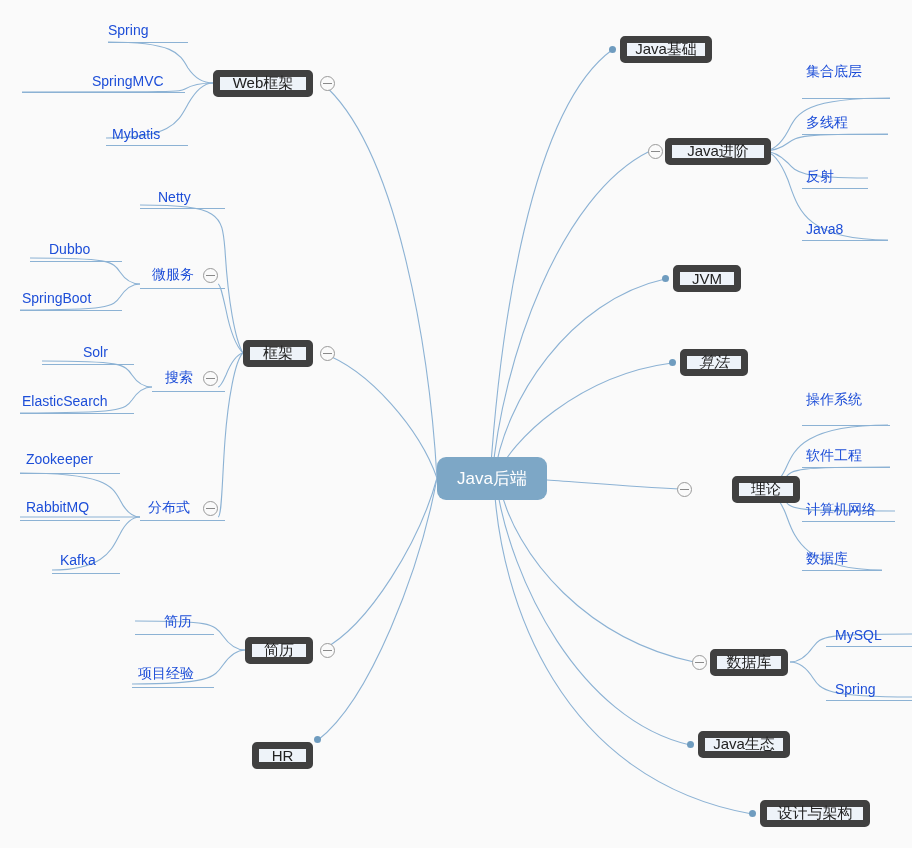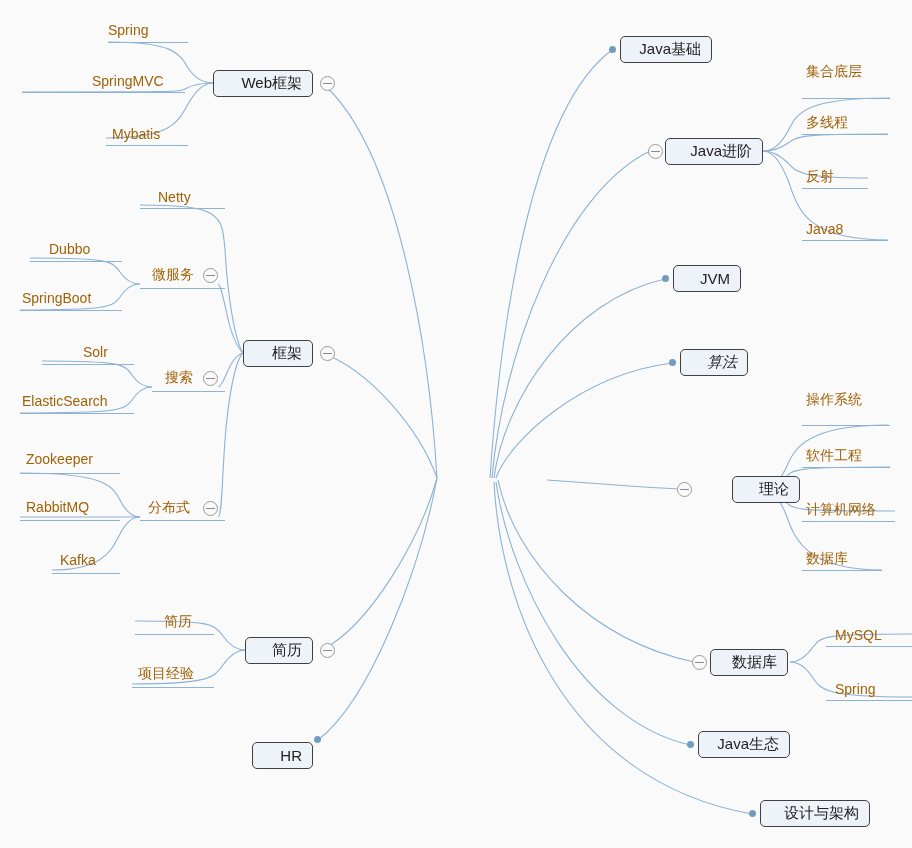"Spring" .plain { color: #a16207 -> #1d4ed8 }
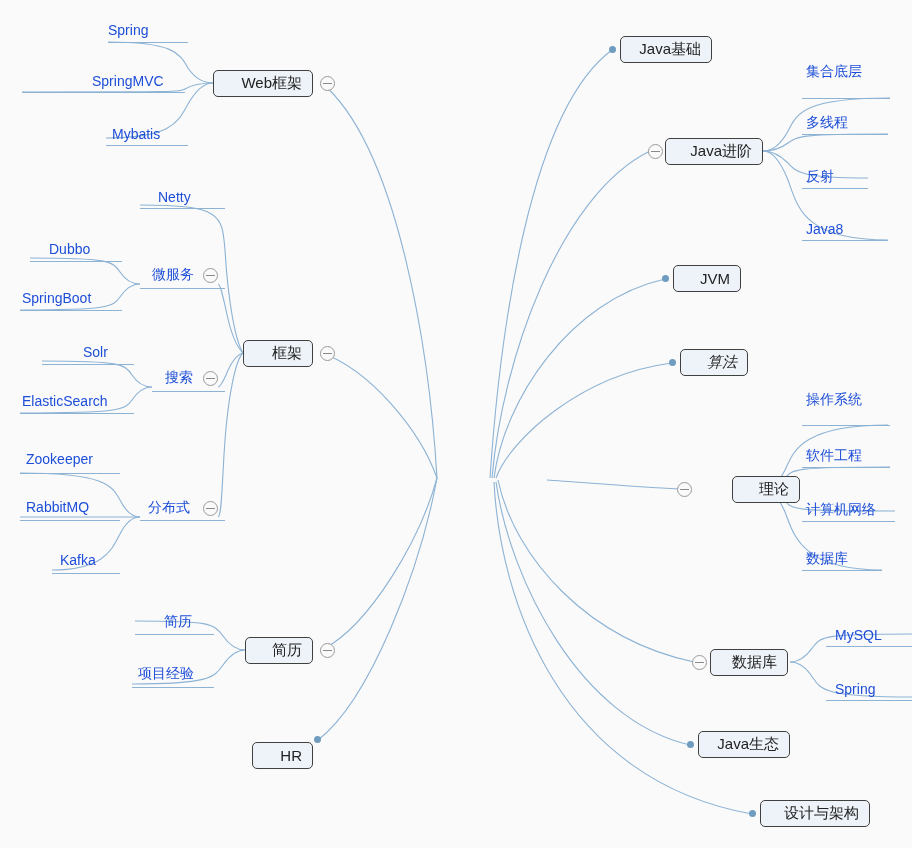"Java基础" .boxed { border: 1px solid #404040 -> 7px solid #404040; justify-content: flex-end -> none }
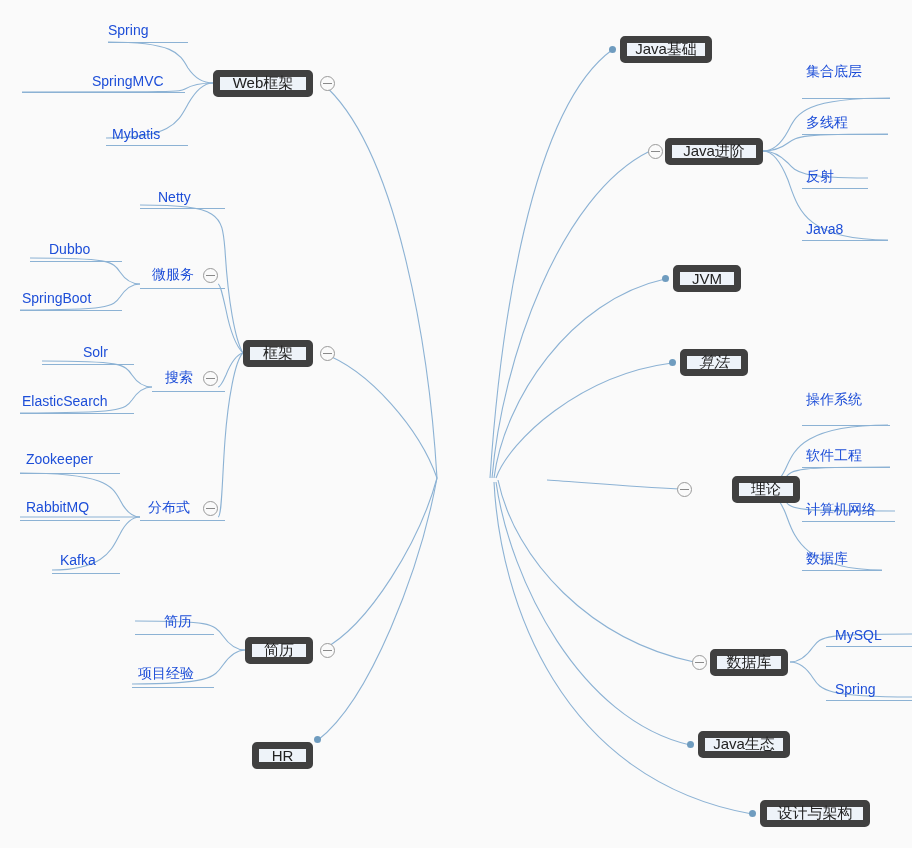"Java进阶" div.node { width: 98px -> 106px }
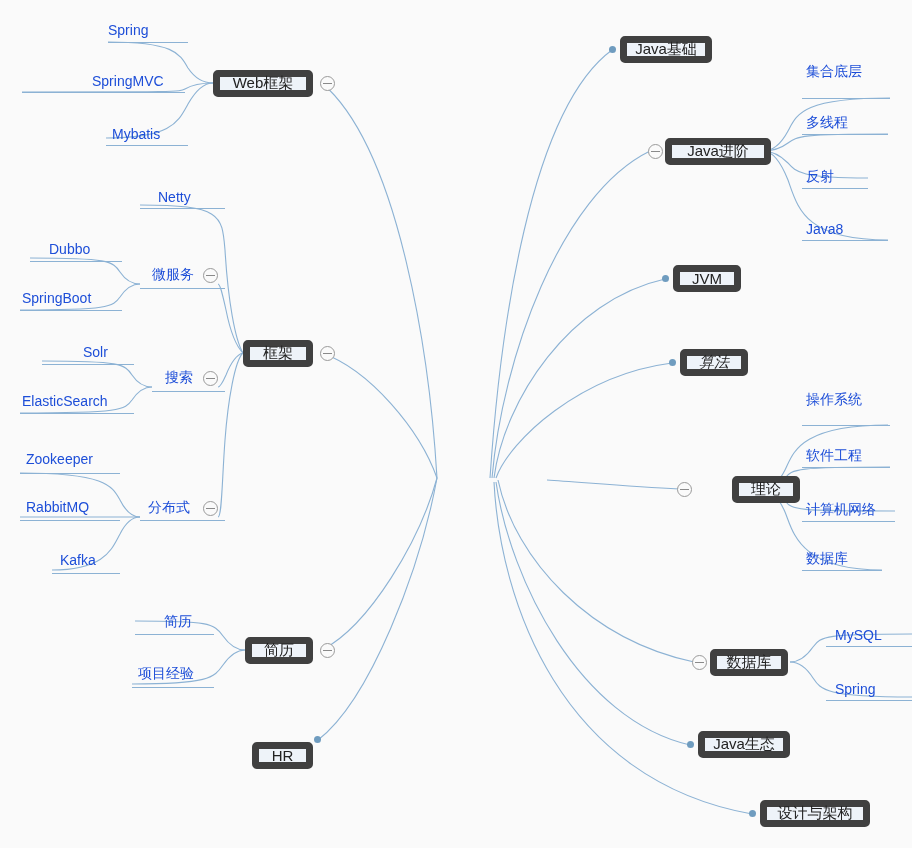"Java后端" div.node { html: none -> <div> <span>Java后端</span> </div> }
